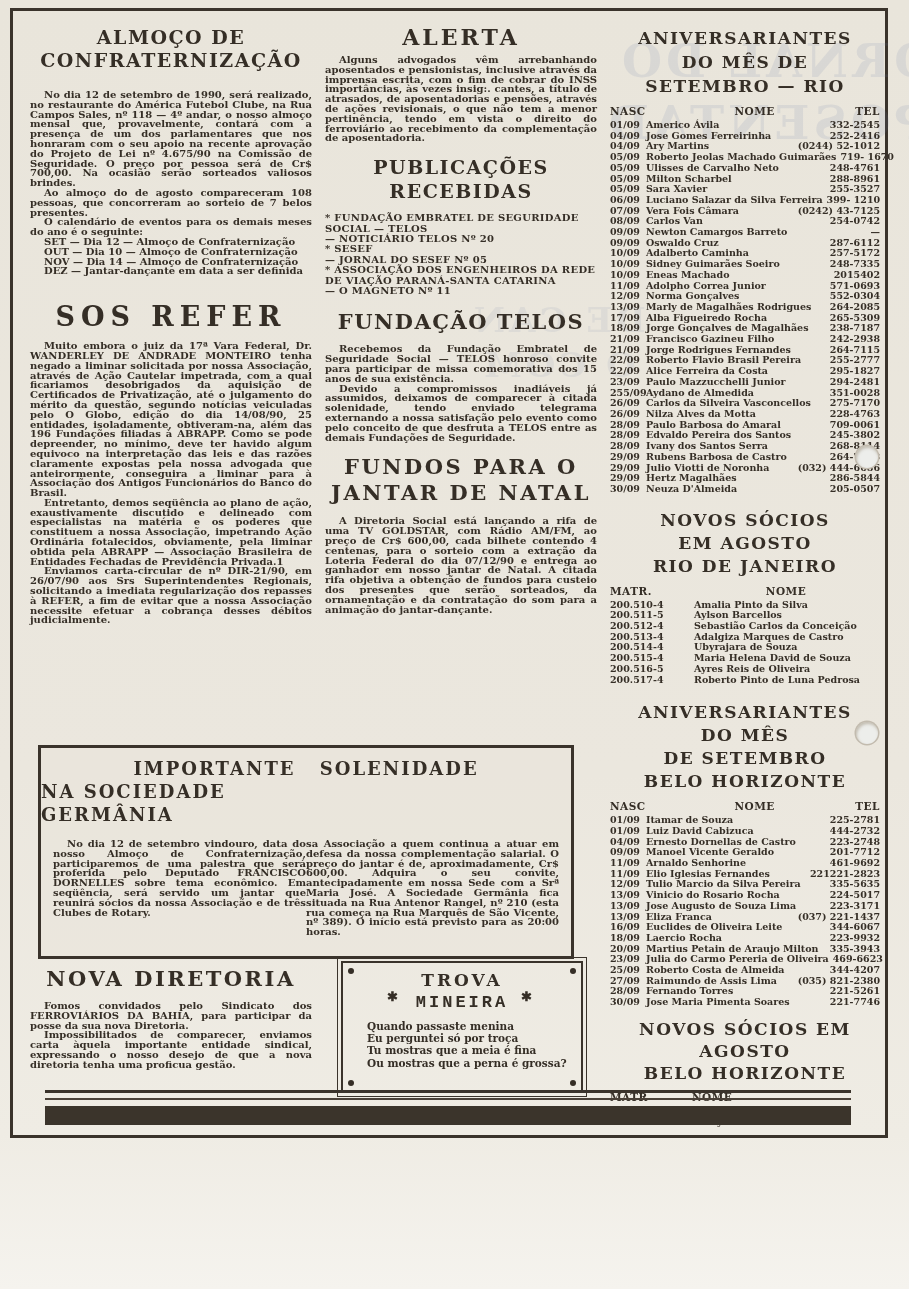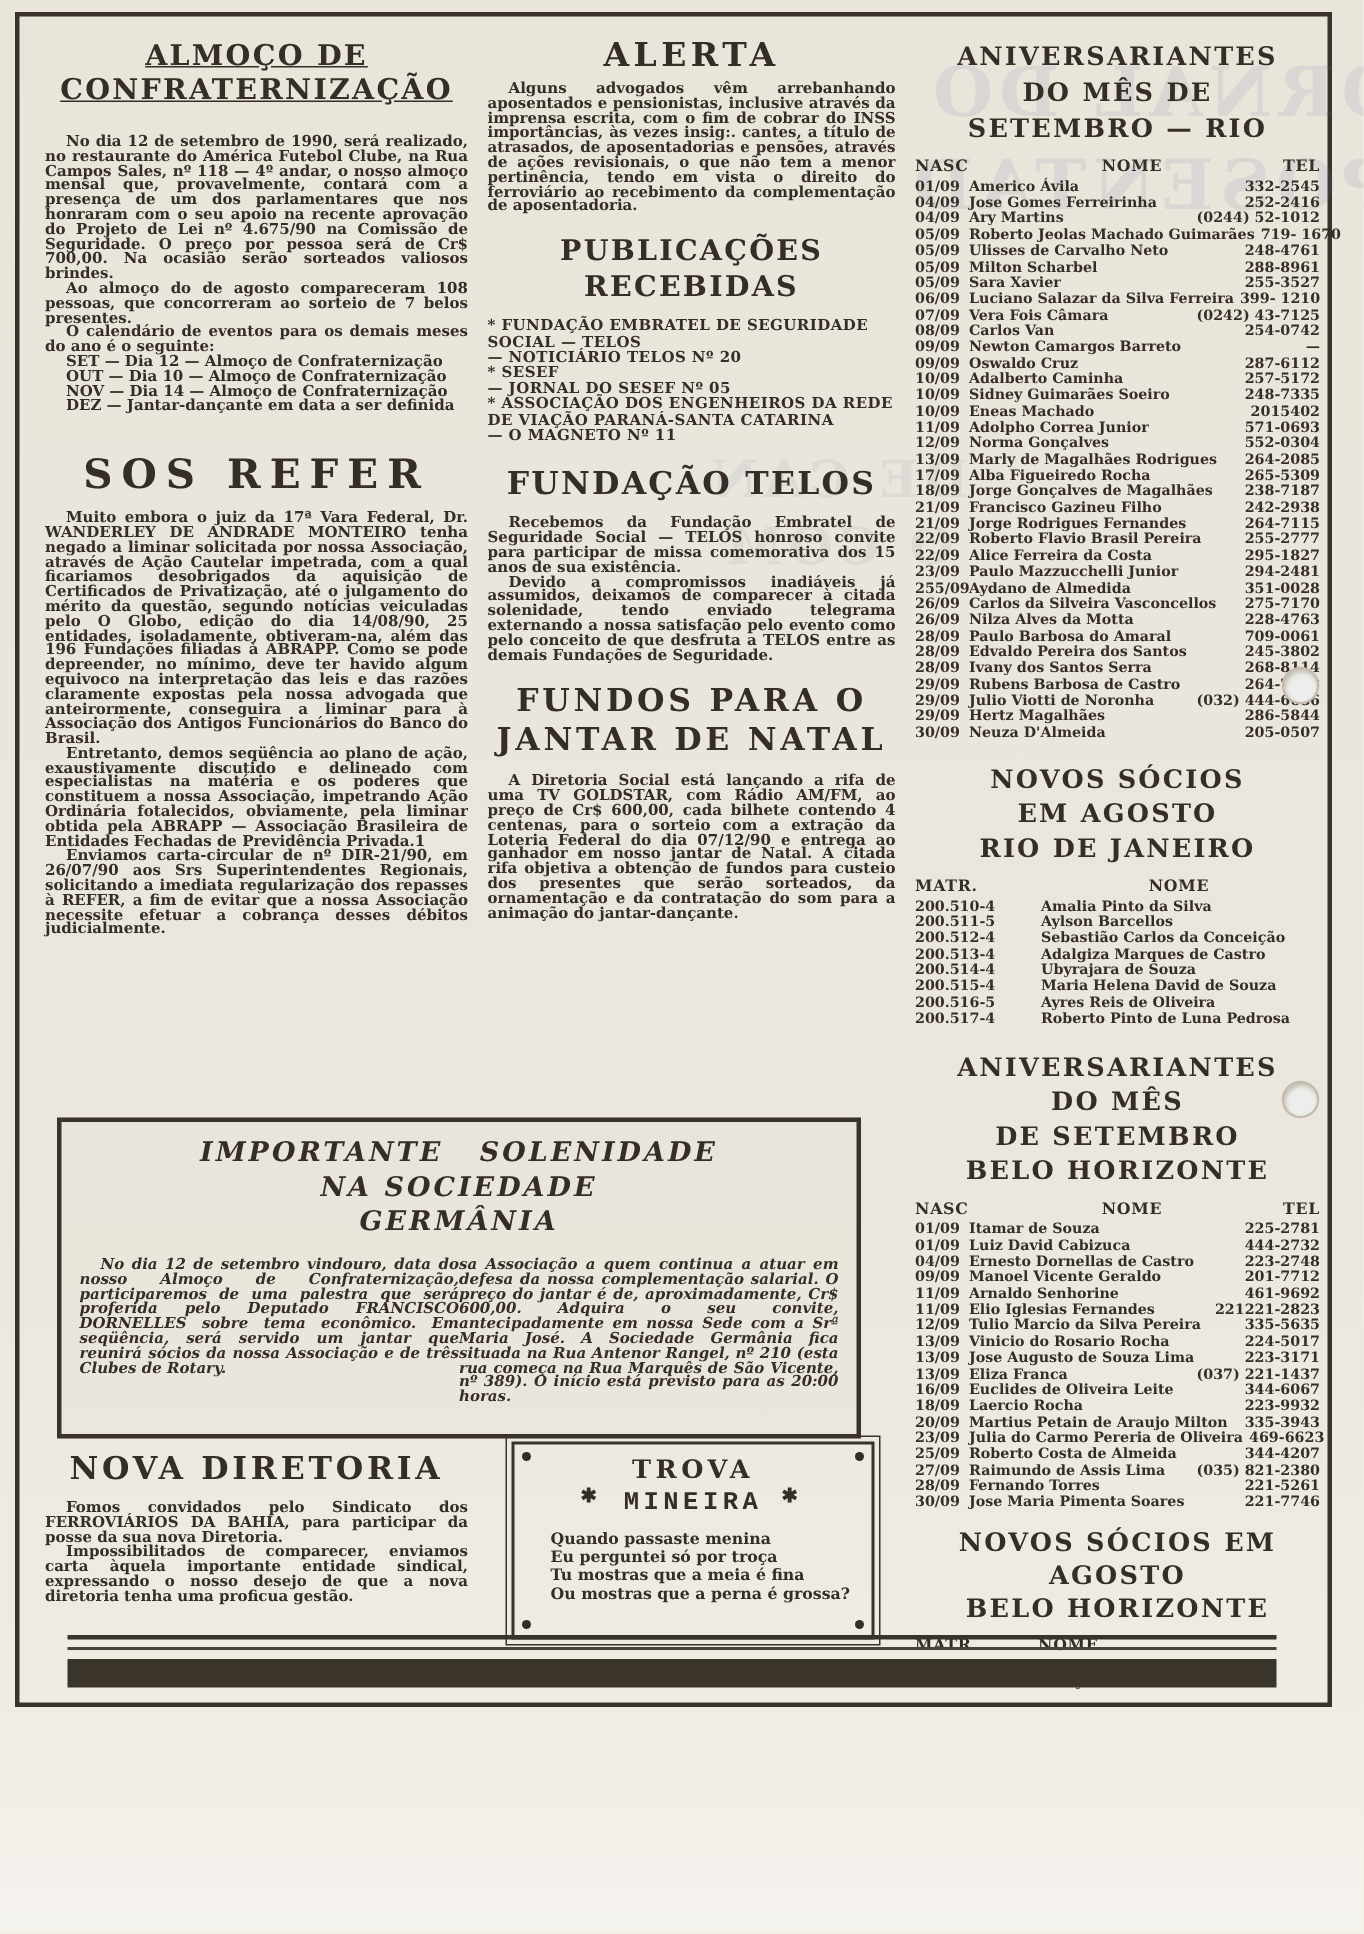"ALMOÇO DE" .h2a { text-decoration: underline -> none }
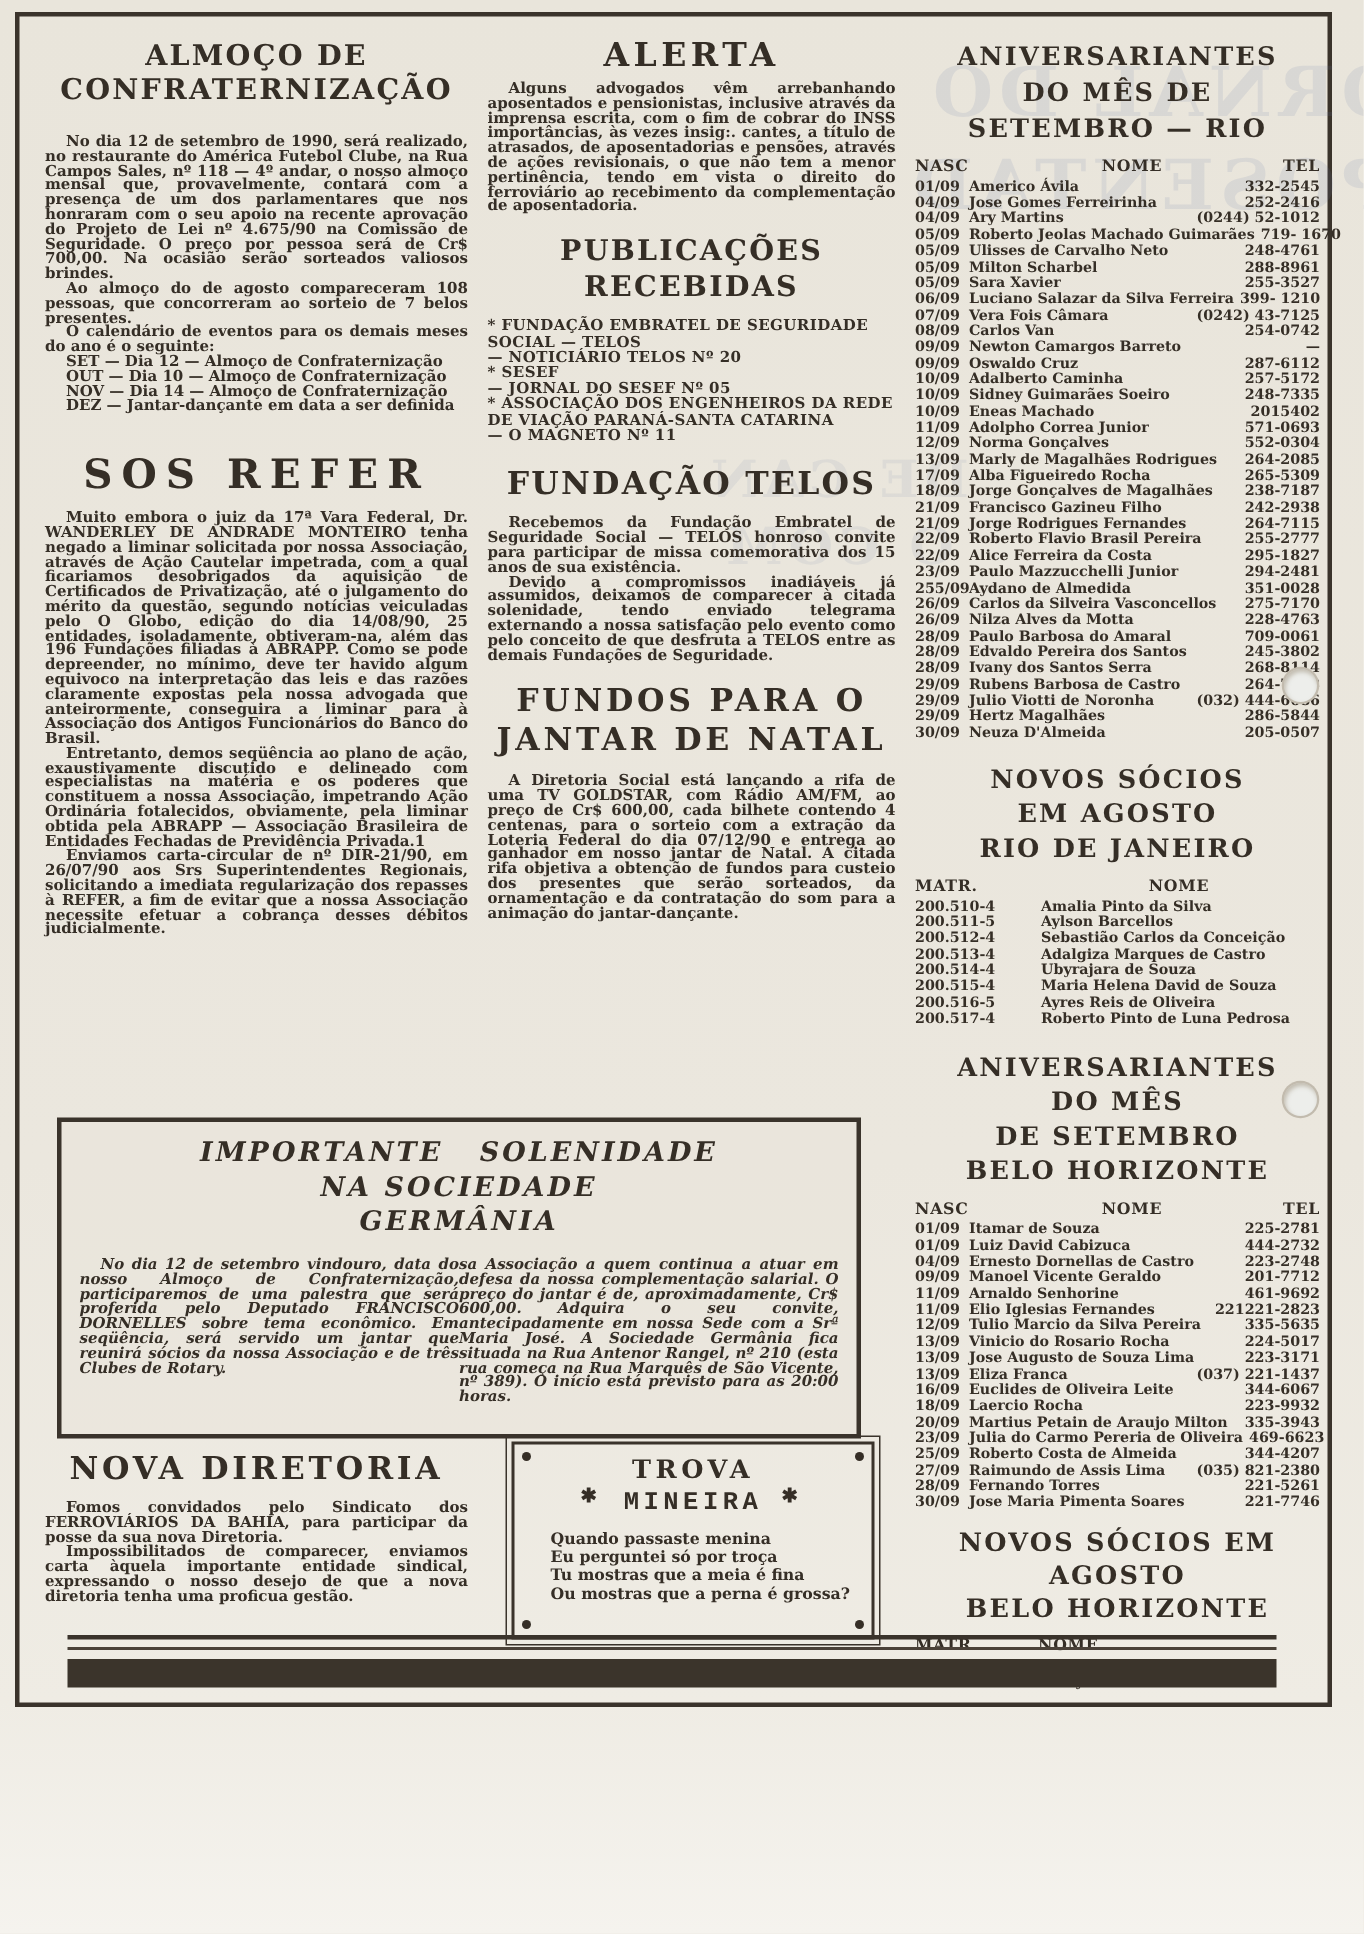"IMPORTANTE SOLENIDADE" .box-sol { font-style: italic -> none }
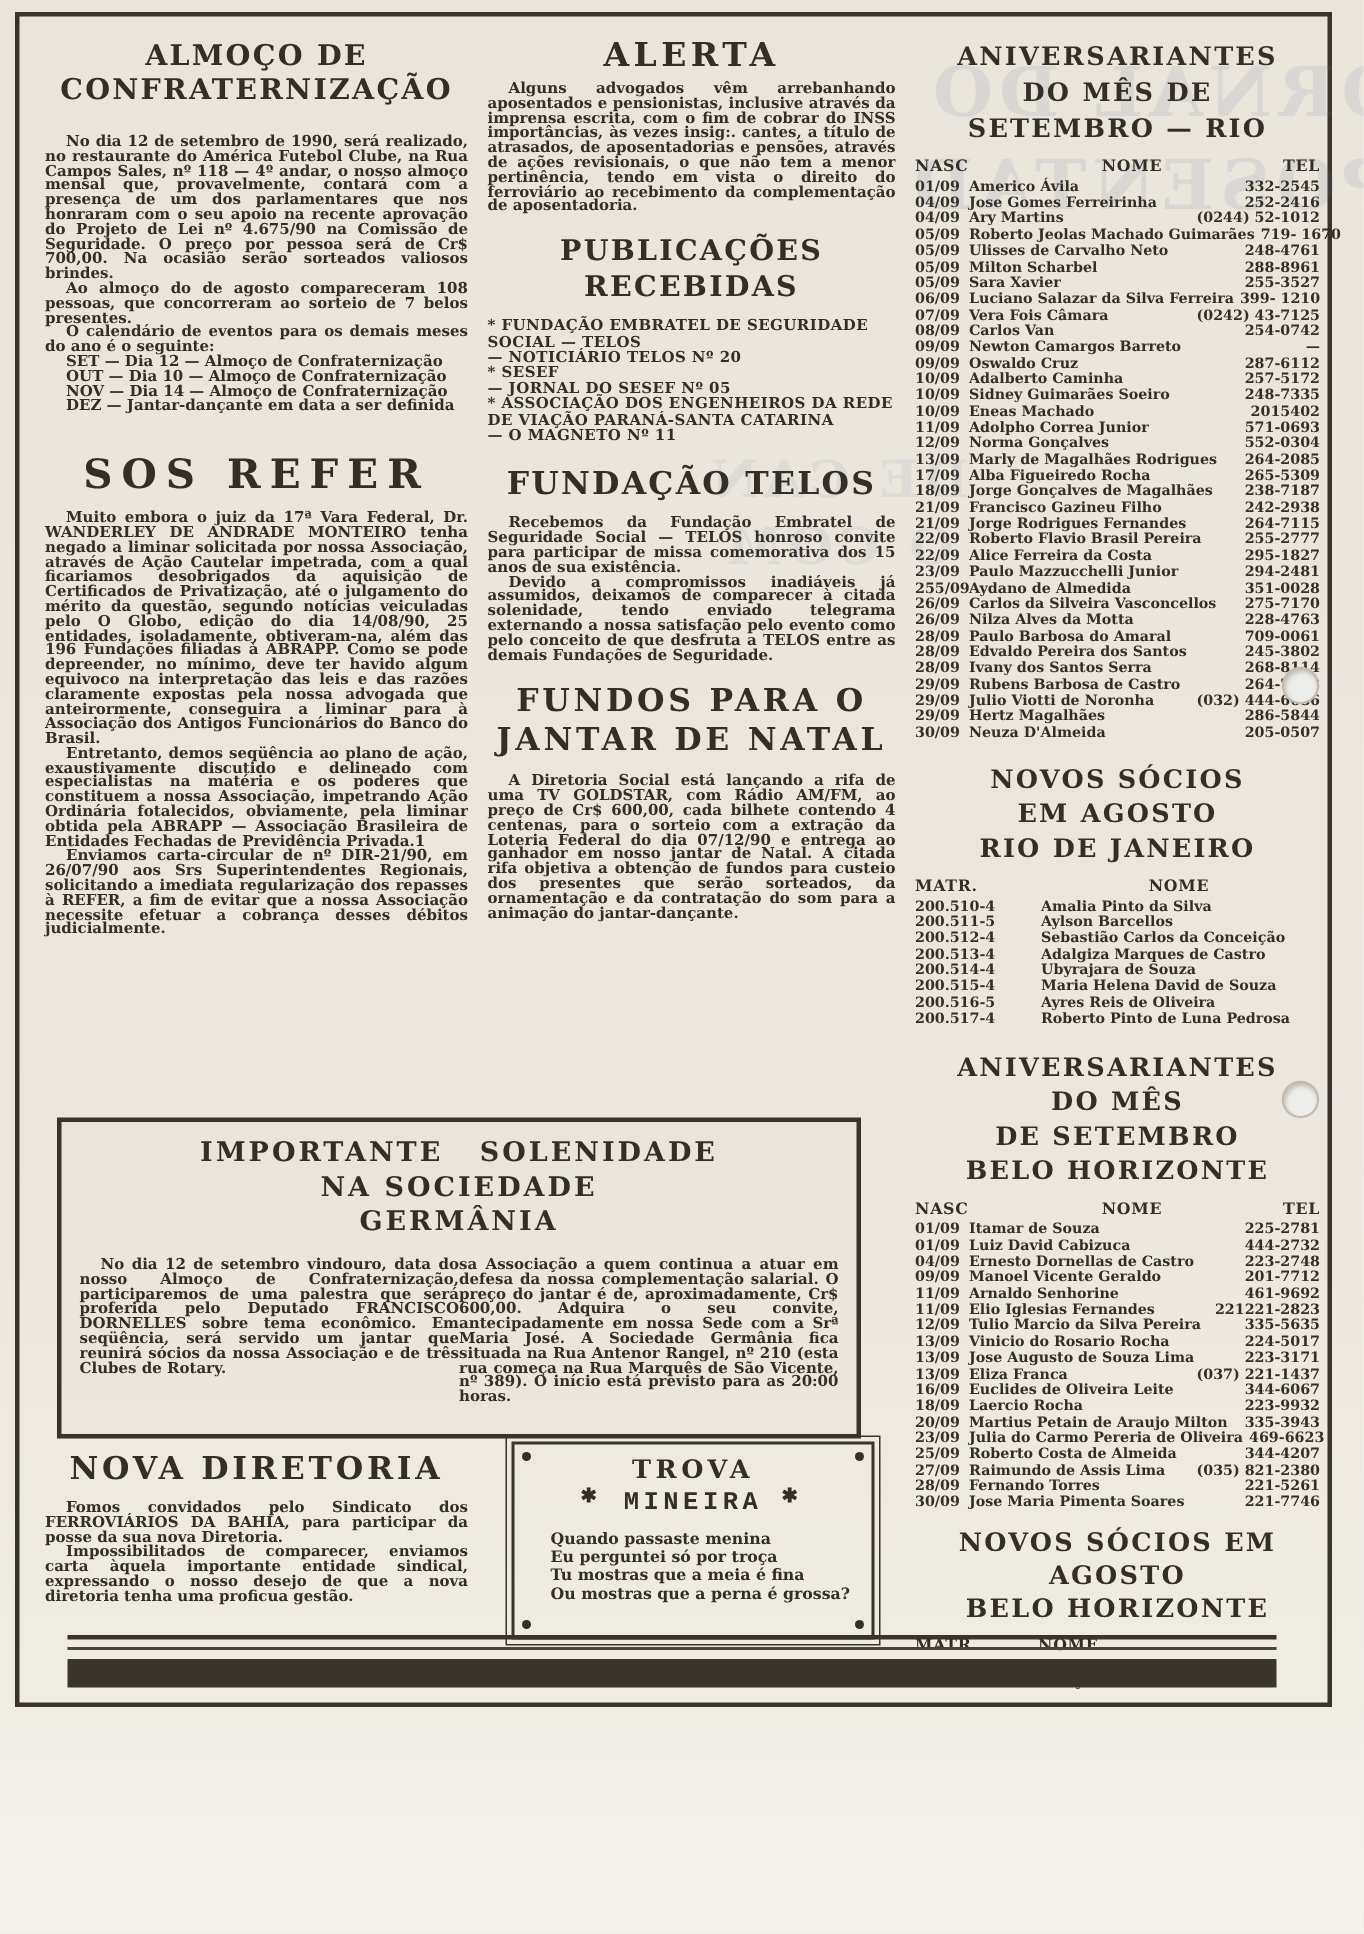"NA SOCIEDADE" .sol-t2 { text-align: center -> left }
